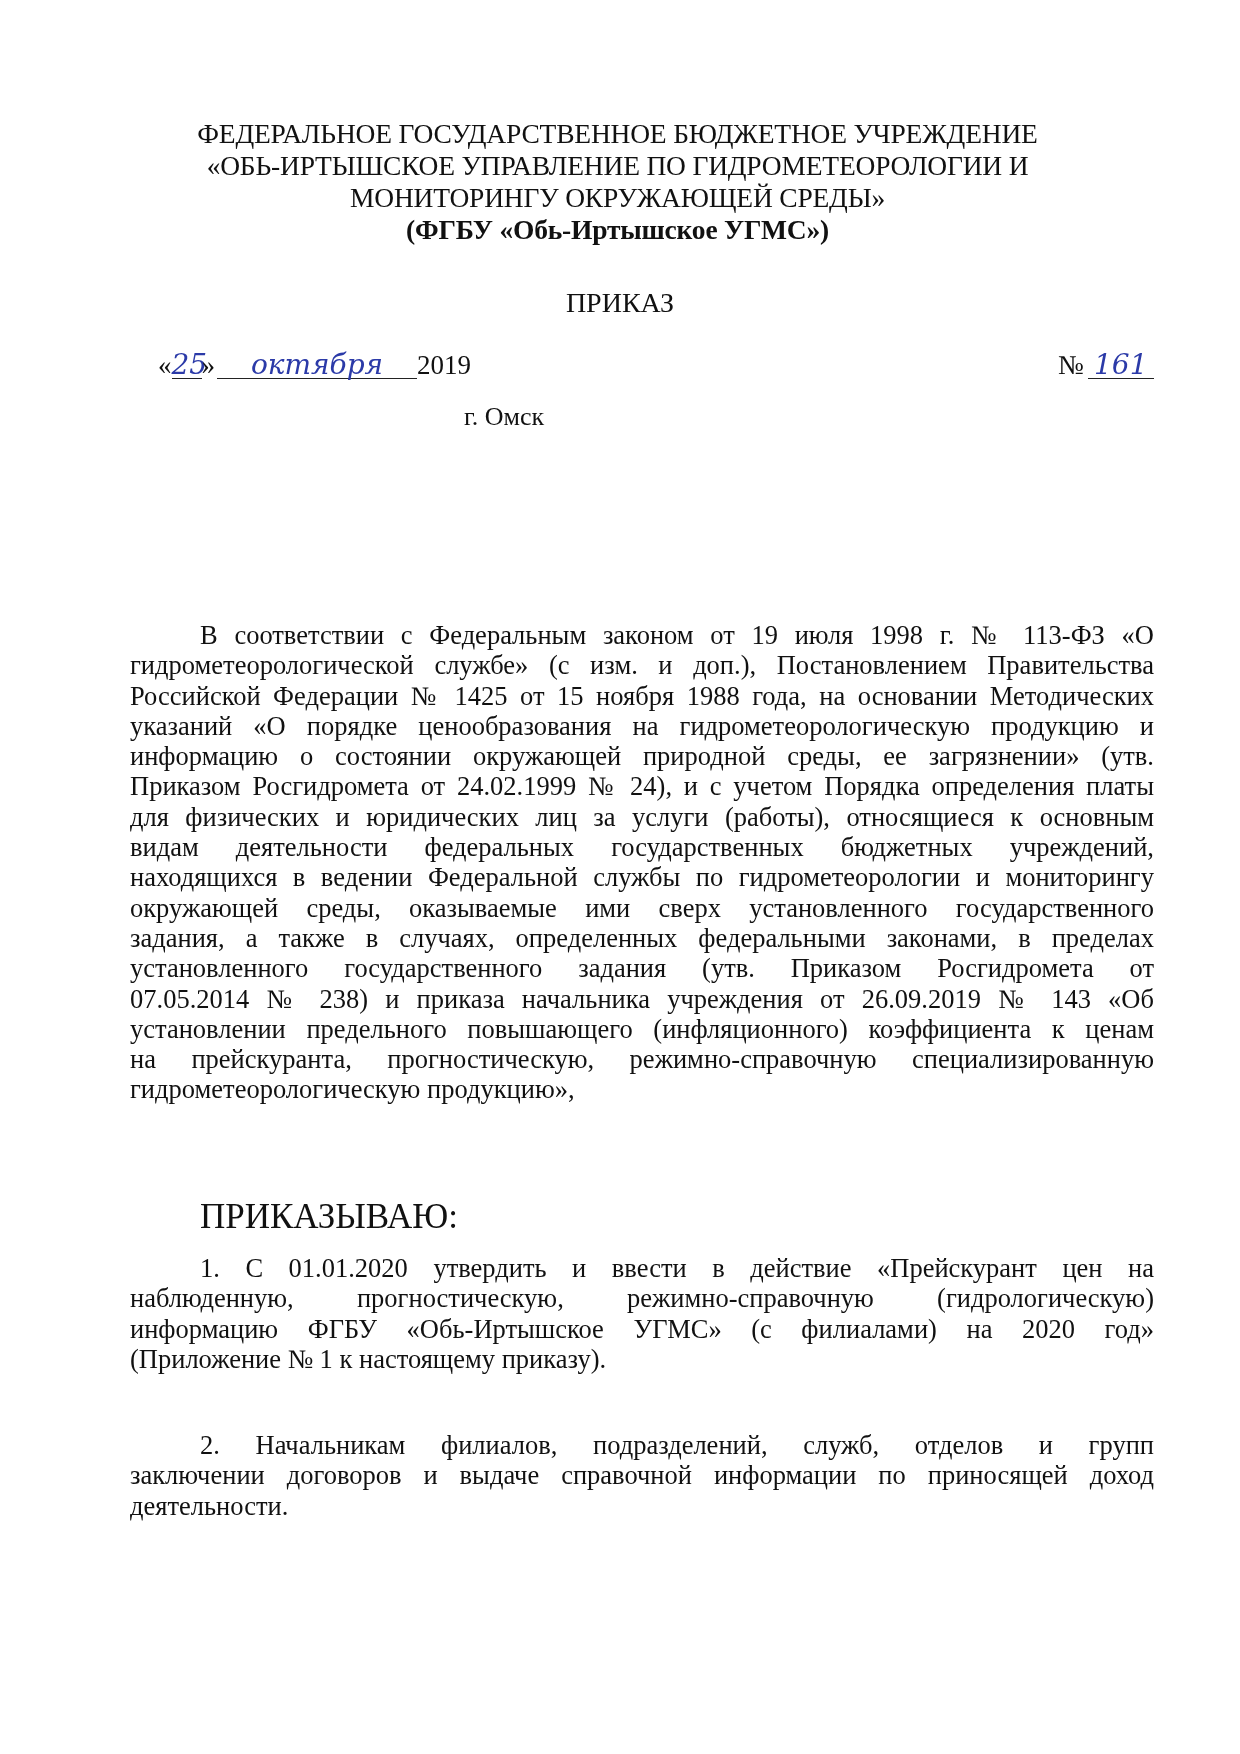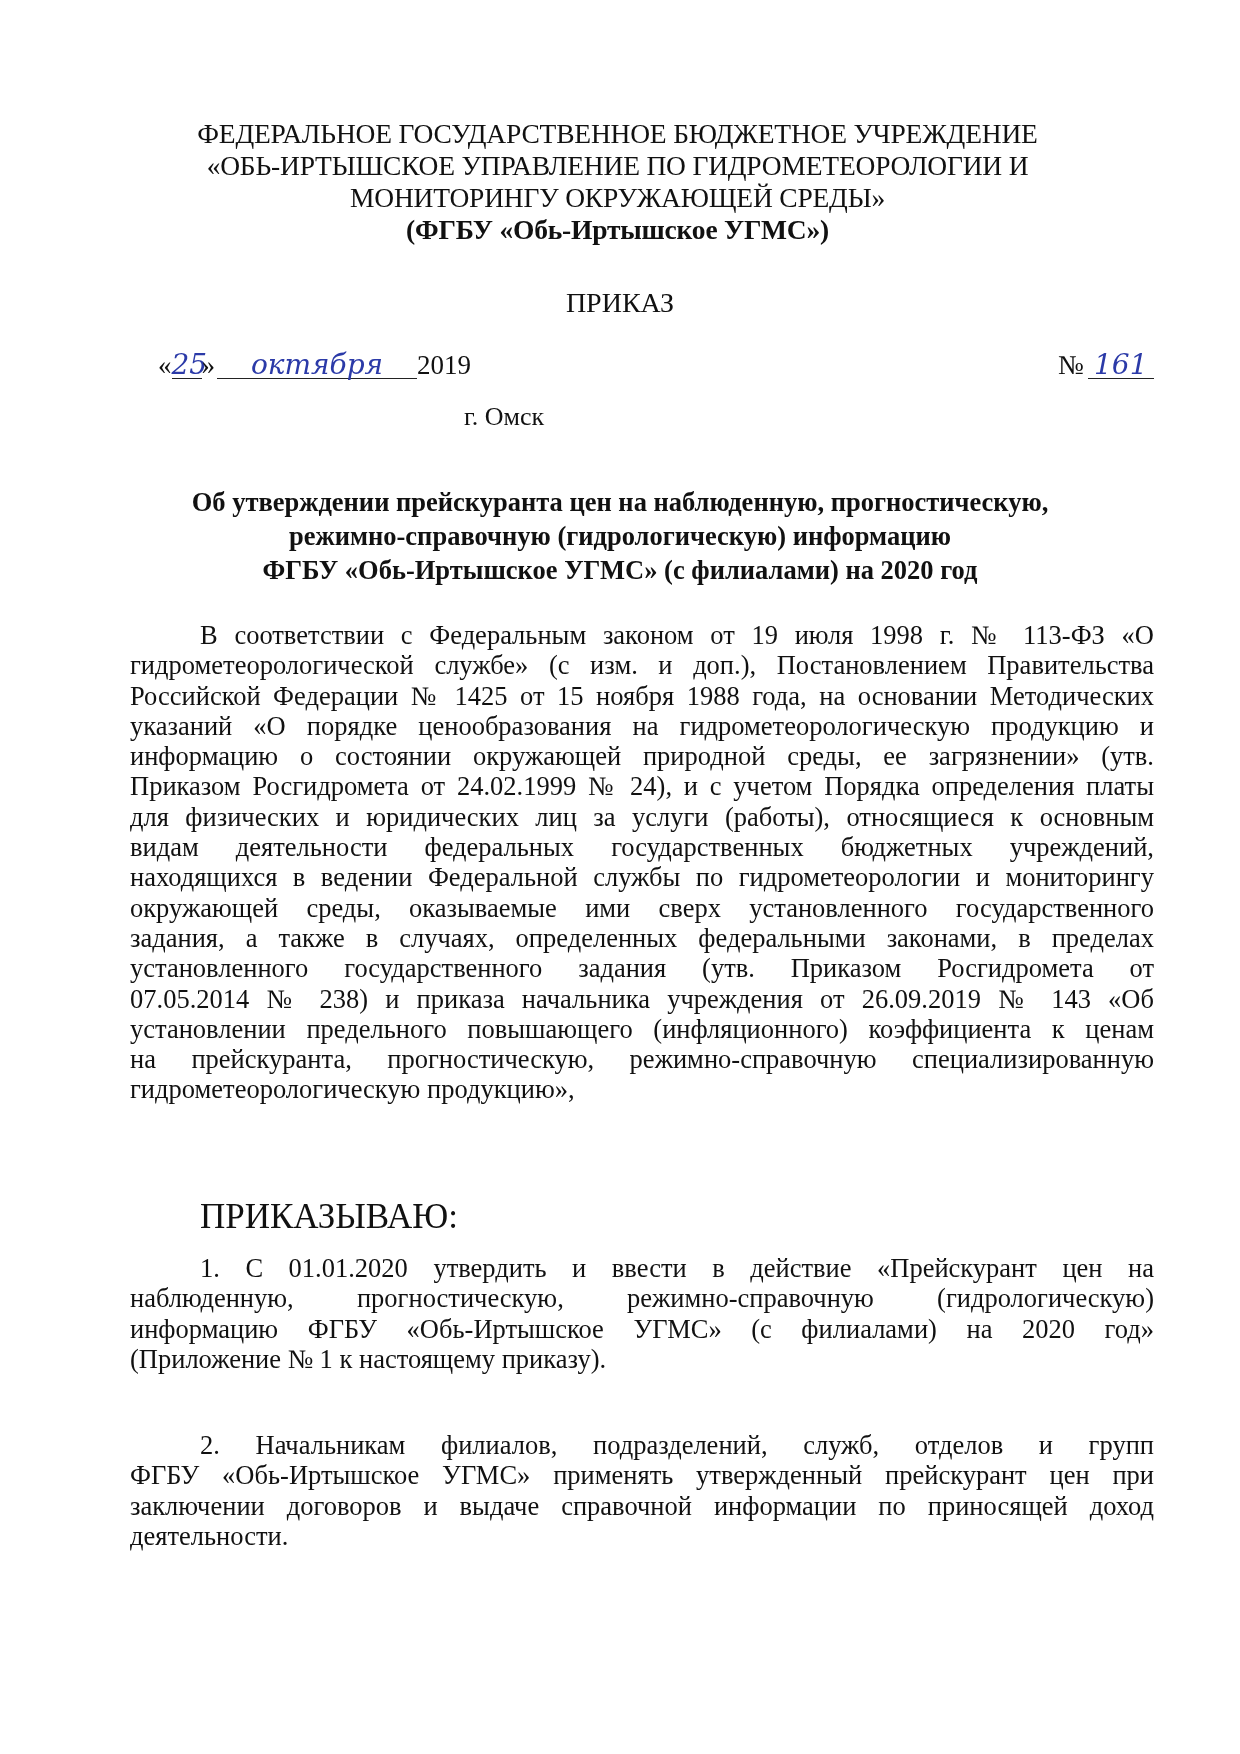"Об утверждении прейскуранта цен на" div.subject { html: <div> <span>Об утверждении прейскуранта цен на наблюденную, прогностическую,</span> <span>режимно-справочную (гидрологическую) информацию</span> <span>ФГБУ «Обь-Иртышское УГМС» (с филиалами) на 2020 год</span> </div> -> none }
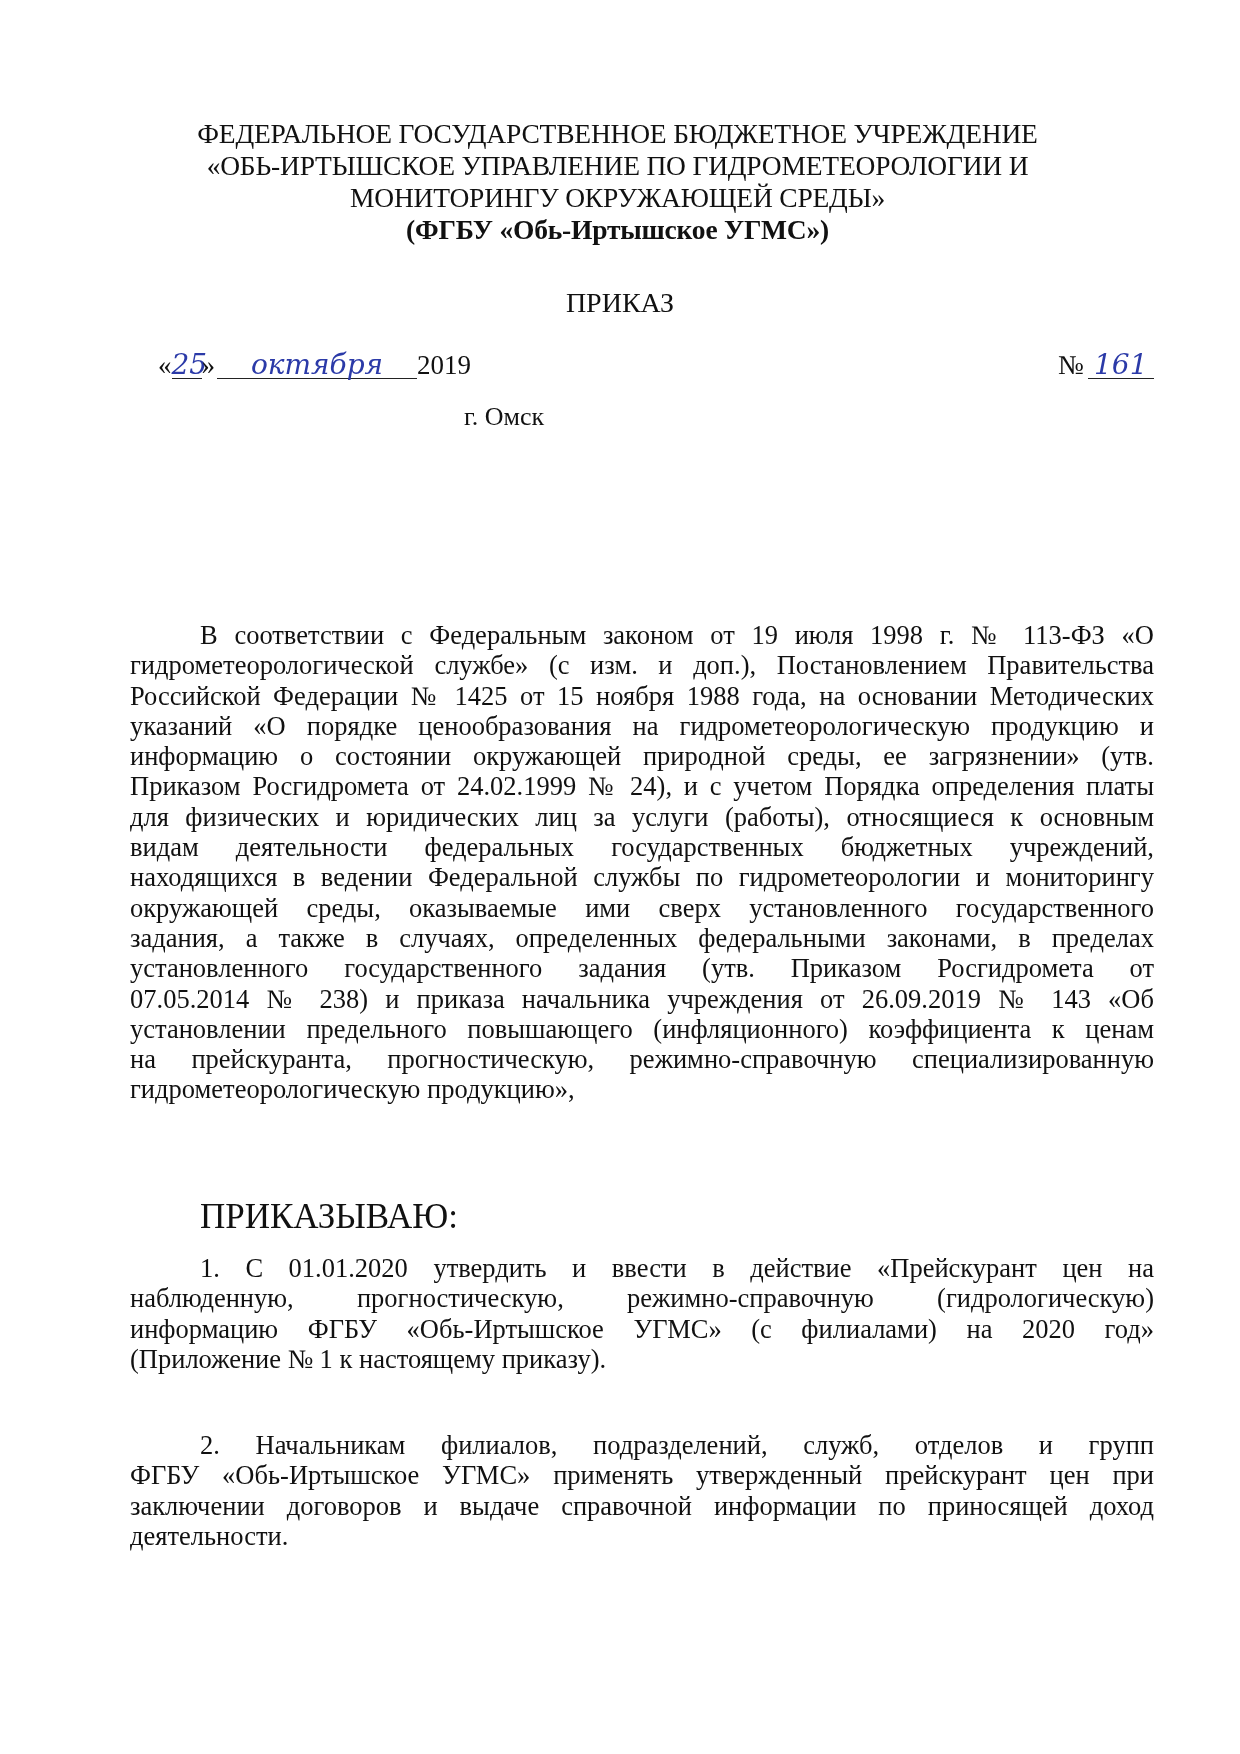"ФГБУ «Обь-Иртышское УГМС» применять" span.line { html: <span>ФГБУ «Обь-Иртышское УГМС» применять утвержденный прейскурант цен при</span> -> none }
